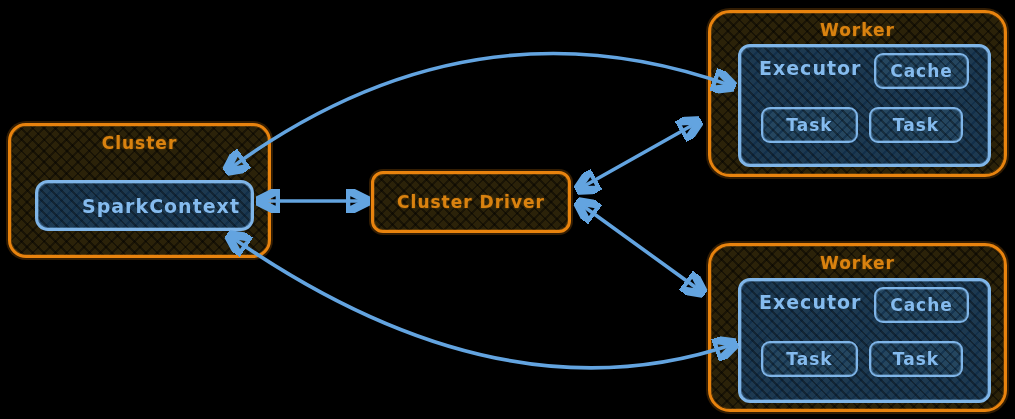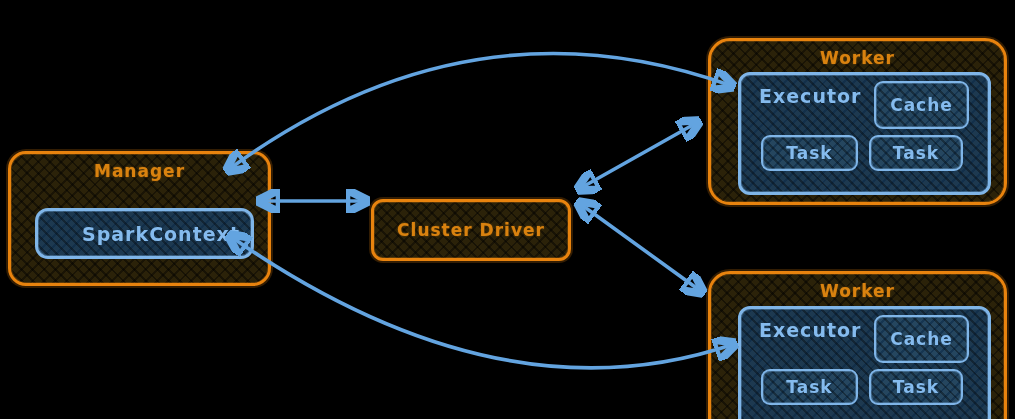"Worker" .node-brown { margin-top: 28px -> none }
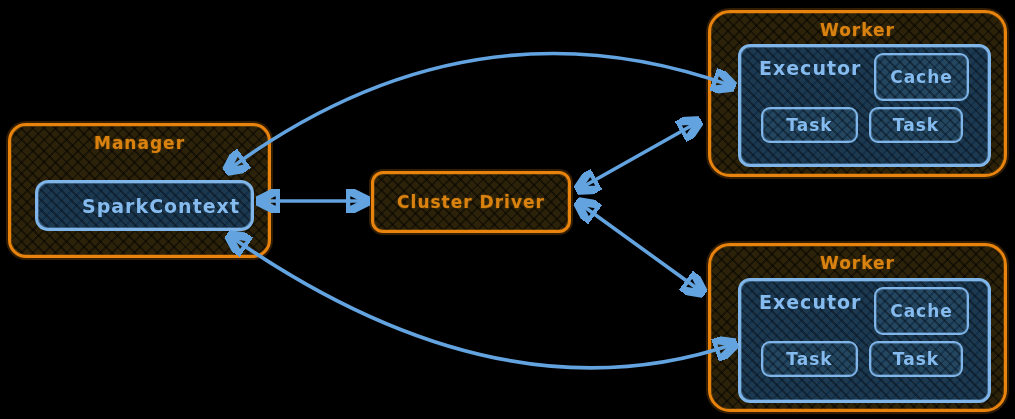"Cache" .cache { height: 48px -> 36px }
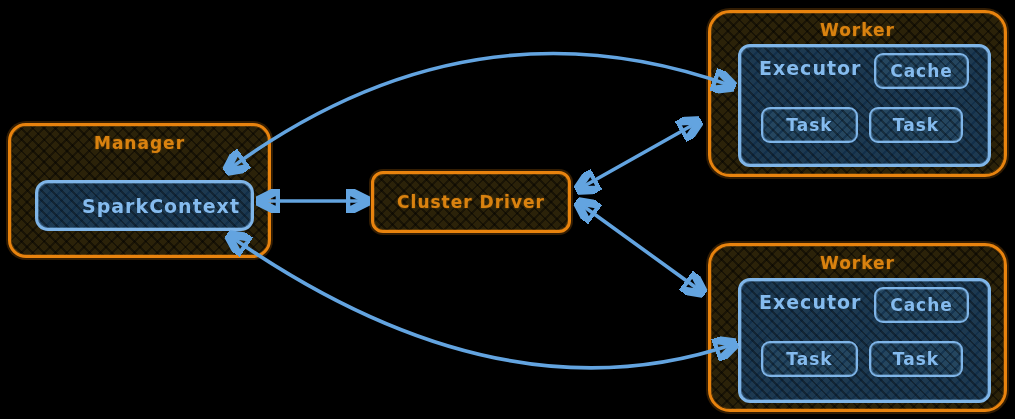"Manager" div.node-title { text: Manager -> Cluster }
